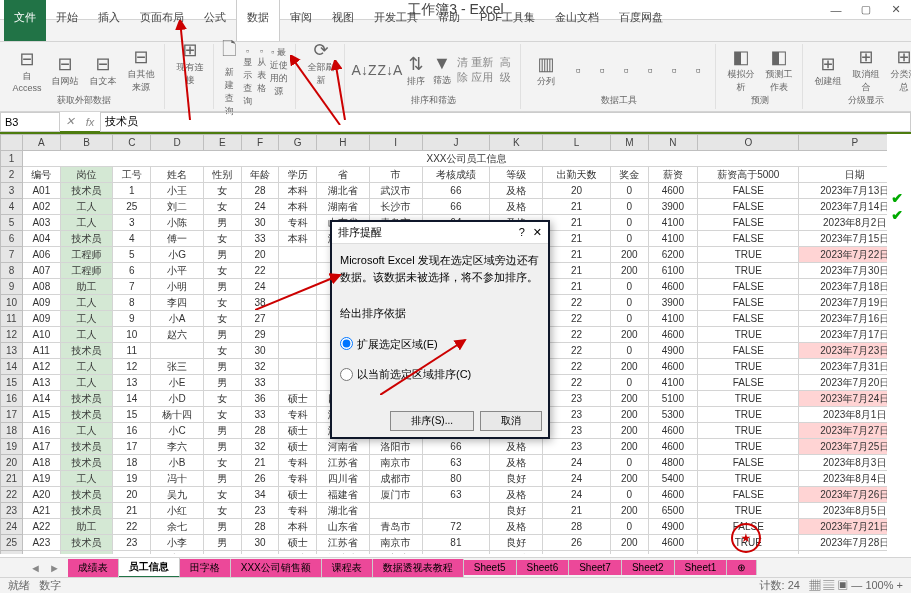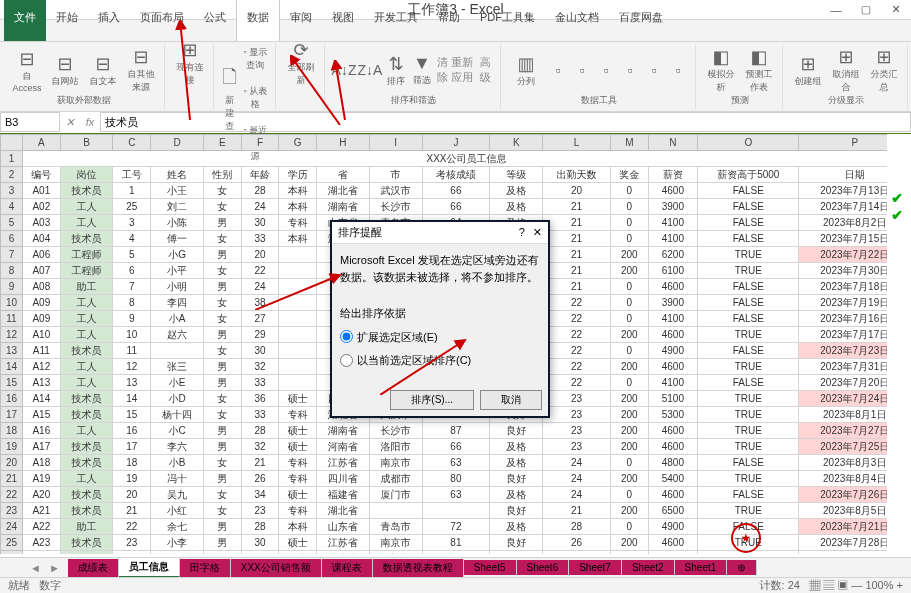"▫ 显示查询" div { flex-direction: column -> row; gap: 13px -> 1px }
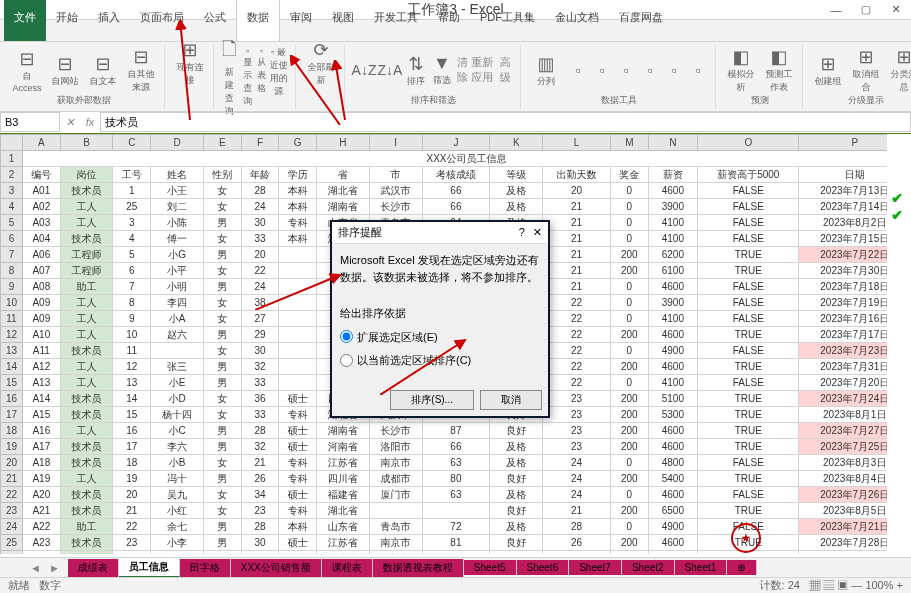"B3" .namebox-row { align-items: flex-start -> center; border-bottom: 1px solid #4d7c0f -> 3px solid #4d7c0f }
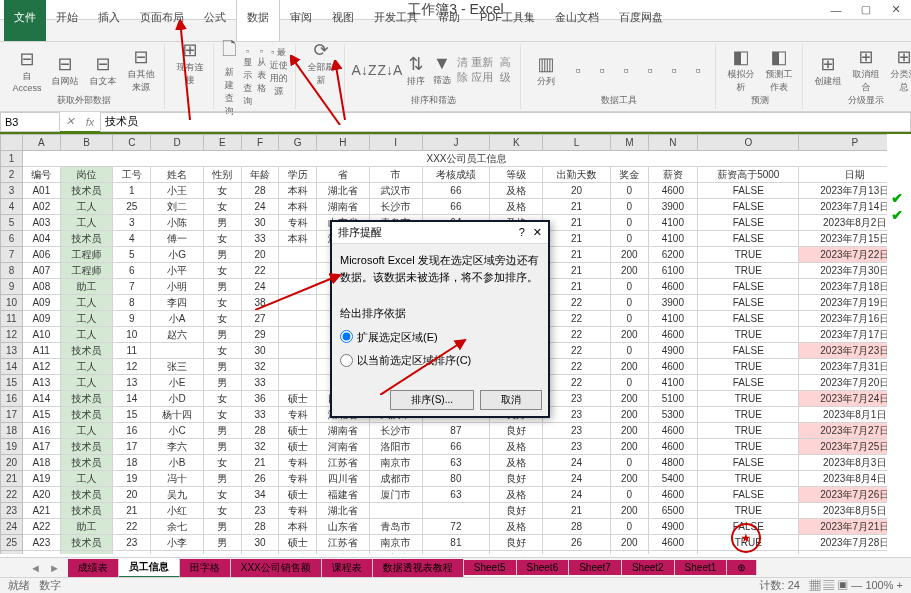"扩展选定区域(E)" .radio { margin: 7px 0 -> 14px 0 }
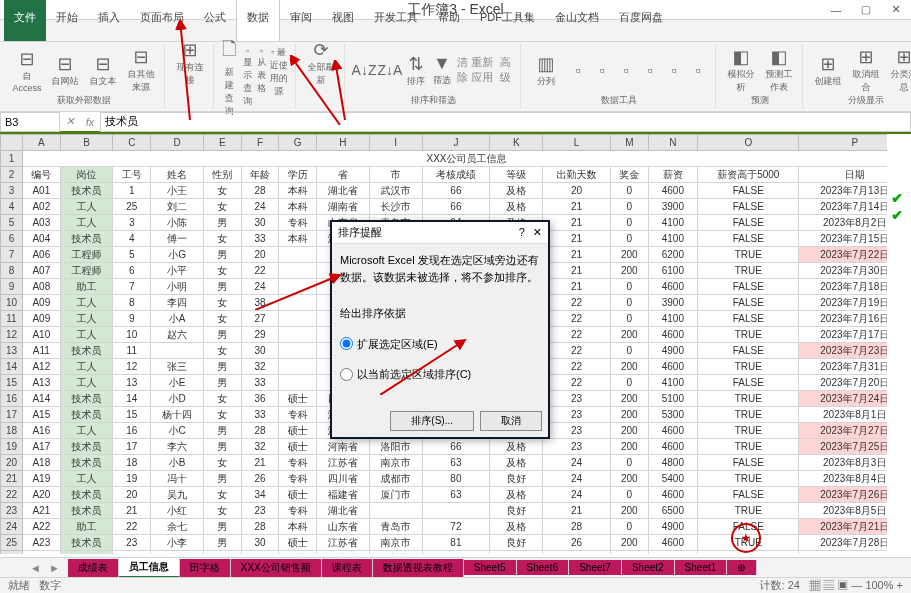"成绩表" .stab { background: #be185d -> #ec4899 }
